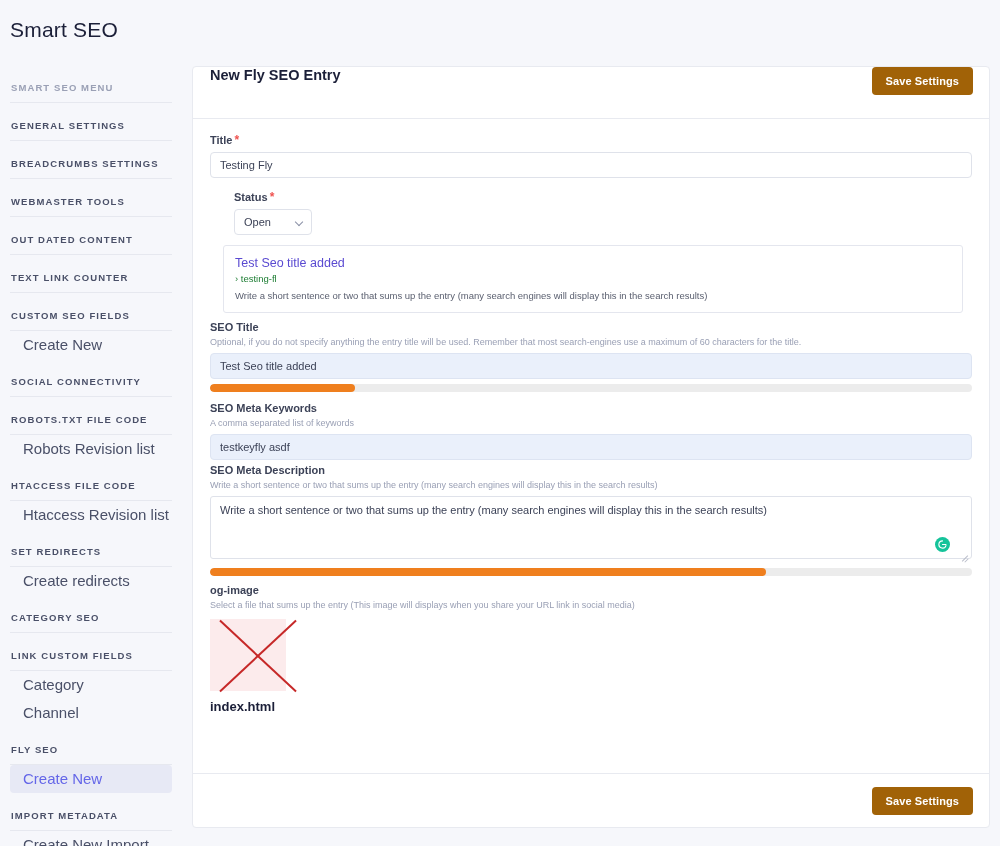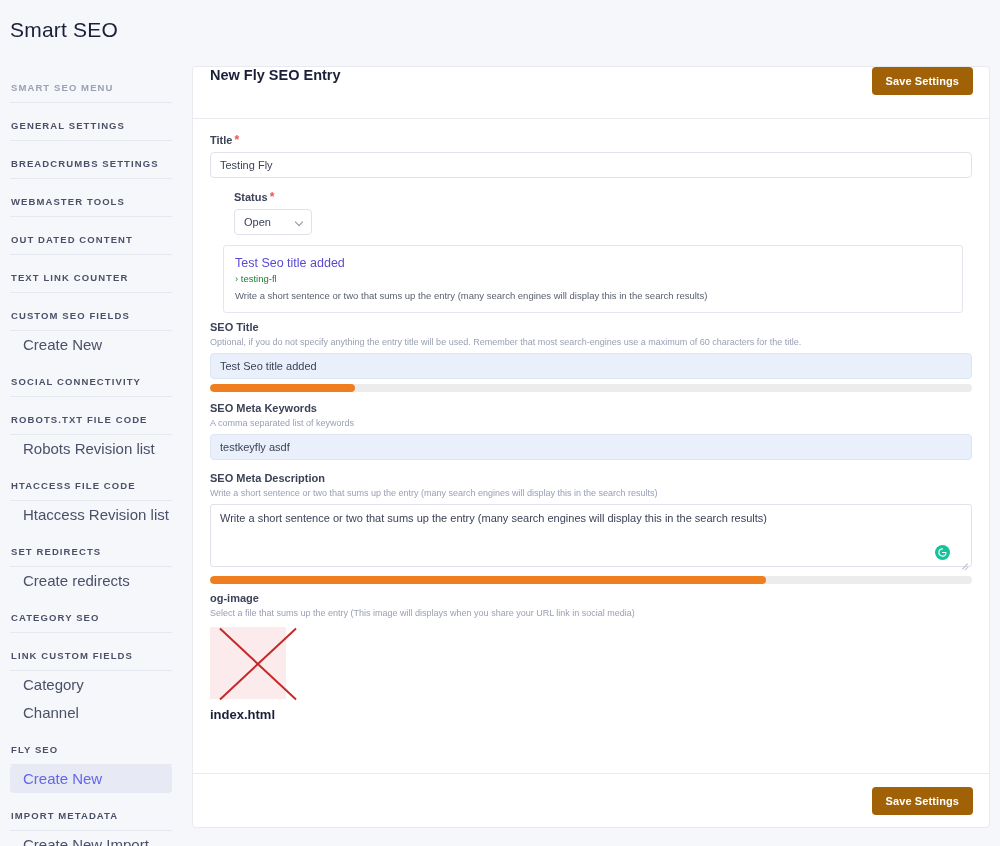"SEO Meta Keywords" div.field { margin-bottom: 12px -> 4px }
